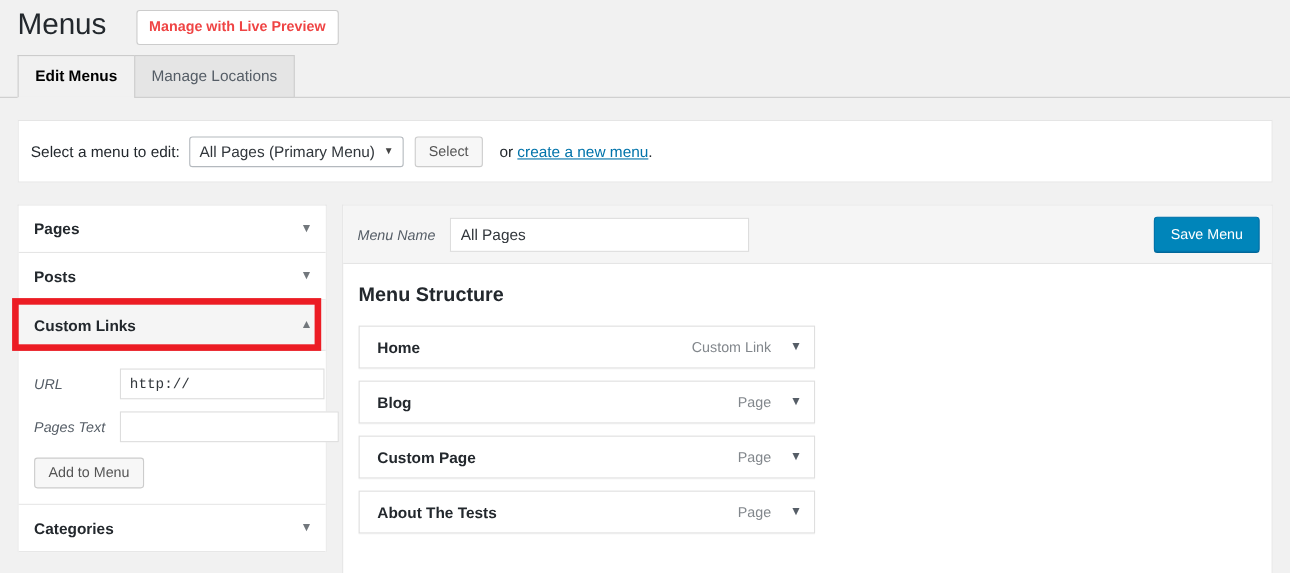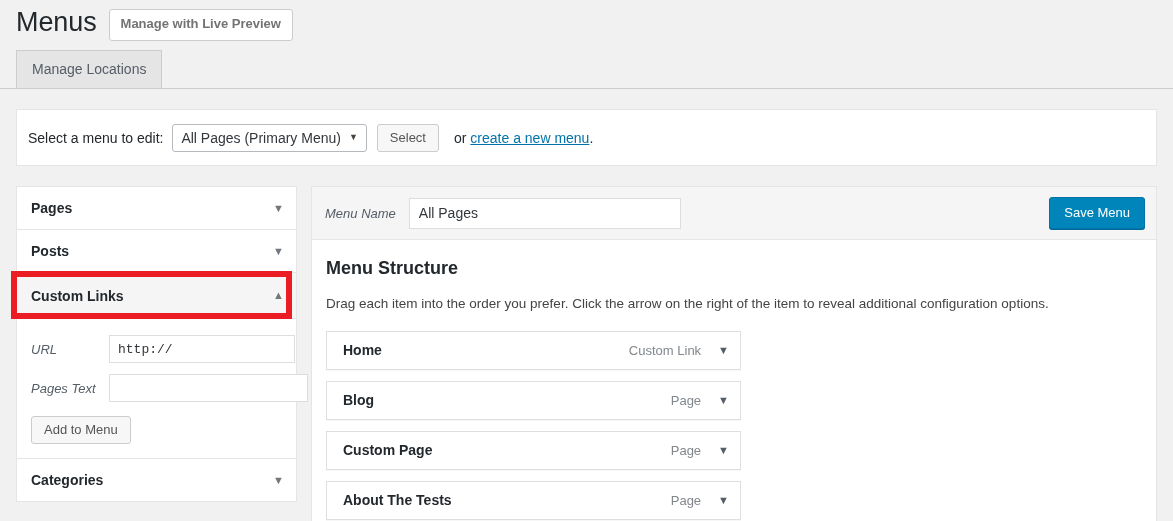"Manage with Live Preview" .live-preview-btn { color: #737373 -> #ef4444; margin-left: 12px -> 27px }
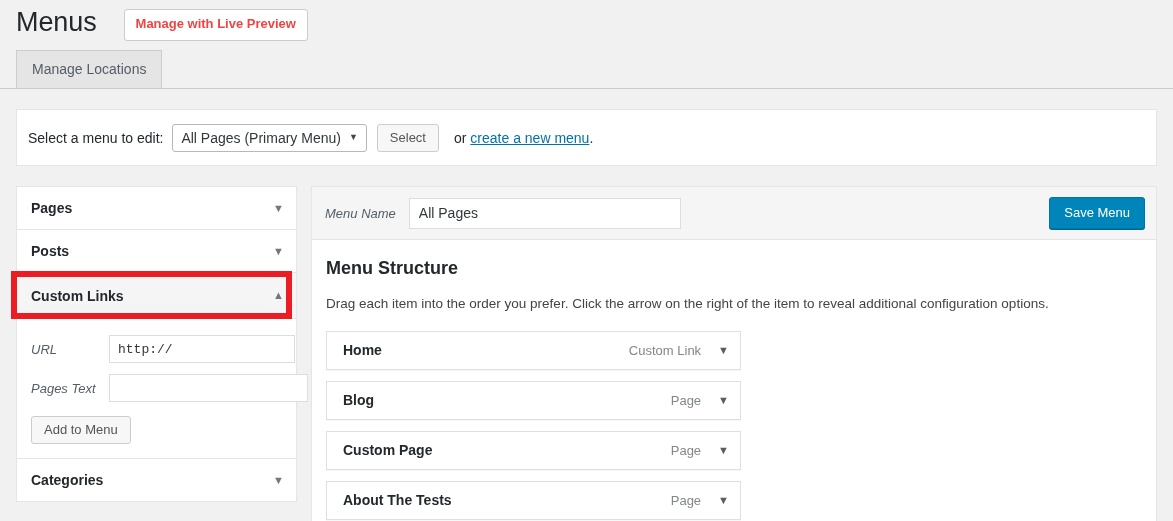"Edit Menus" div.tab { html: none -> <div>Edit Menus</div> }
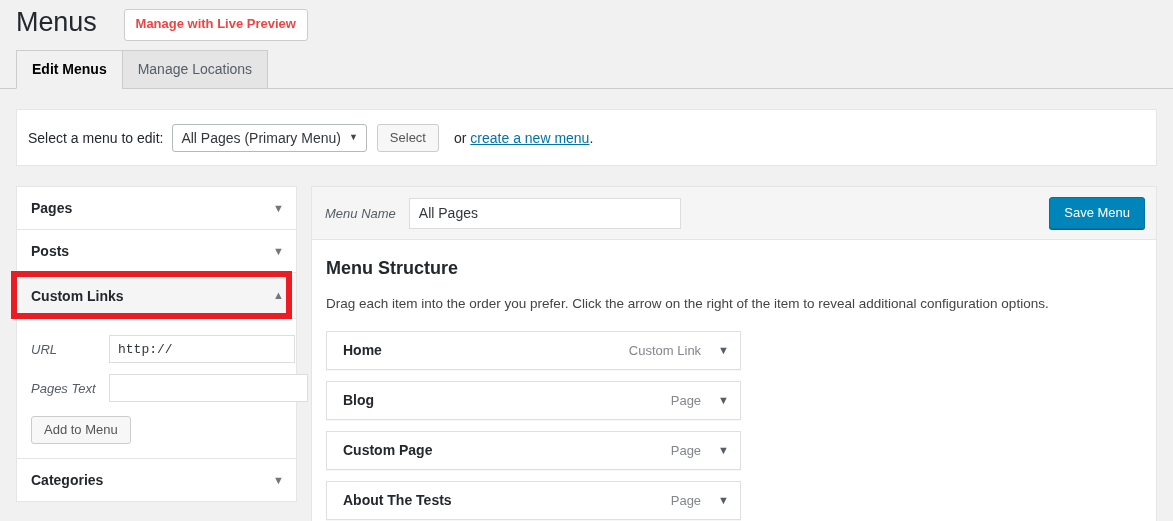"Drag each item into the" p.mp-desc { html: <p>Drag each item into the order you prefer. Click the arrow on the right of the item to reveal additional configuration options.</p> -> none }
